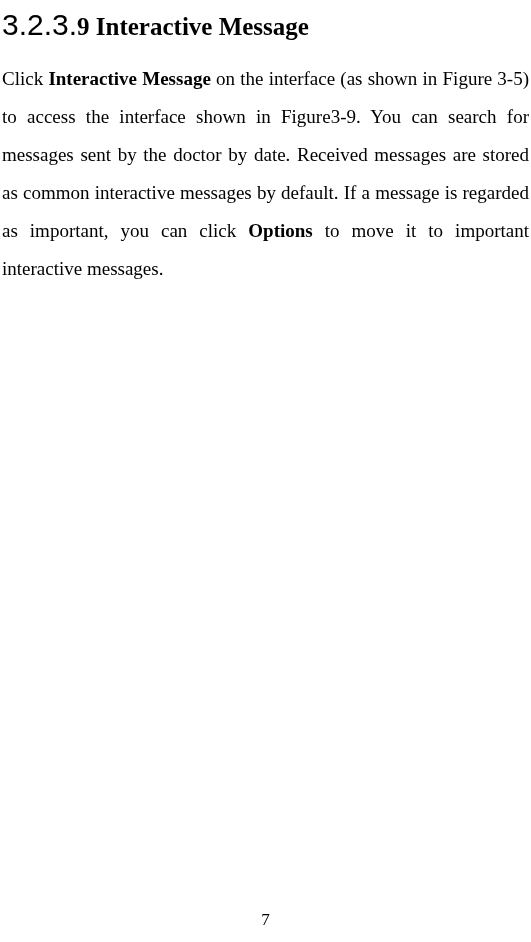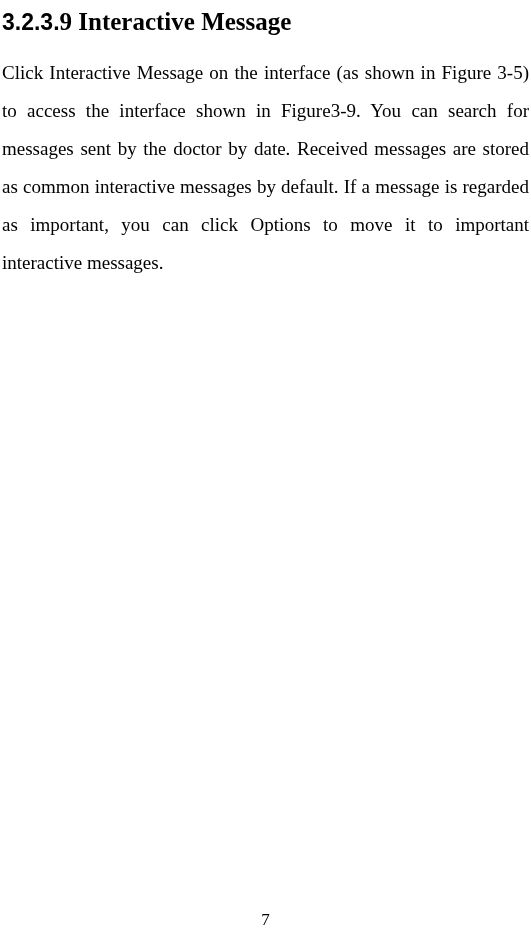"3.2.3." .heading-2 .prefix { font-size: 23px -> 30px; font-weight: bold -> normal }
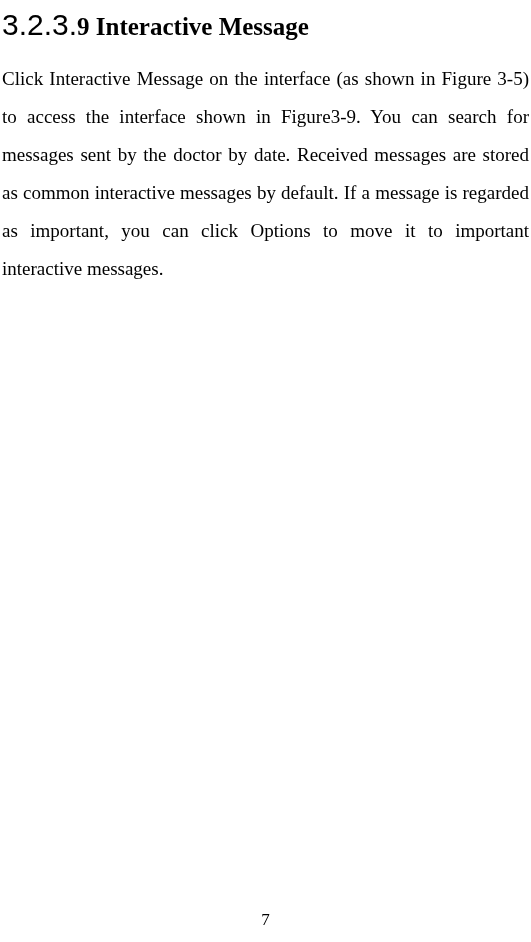"Interactive Message" .bold { font-weight: normal -> bold }
